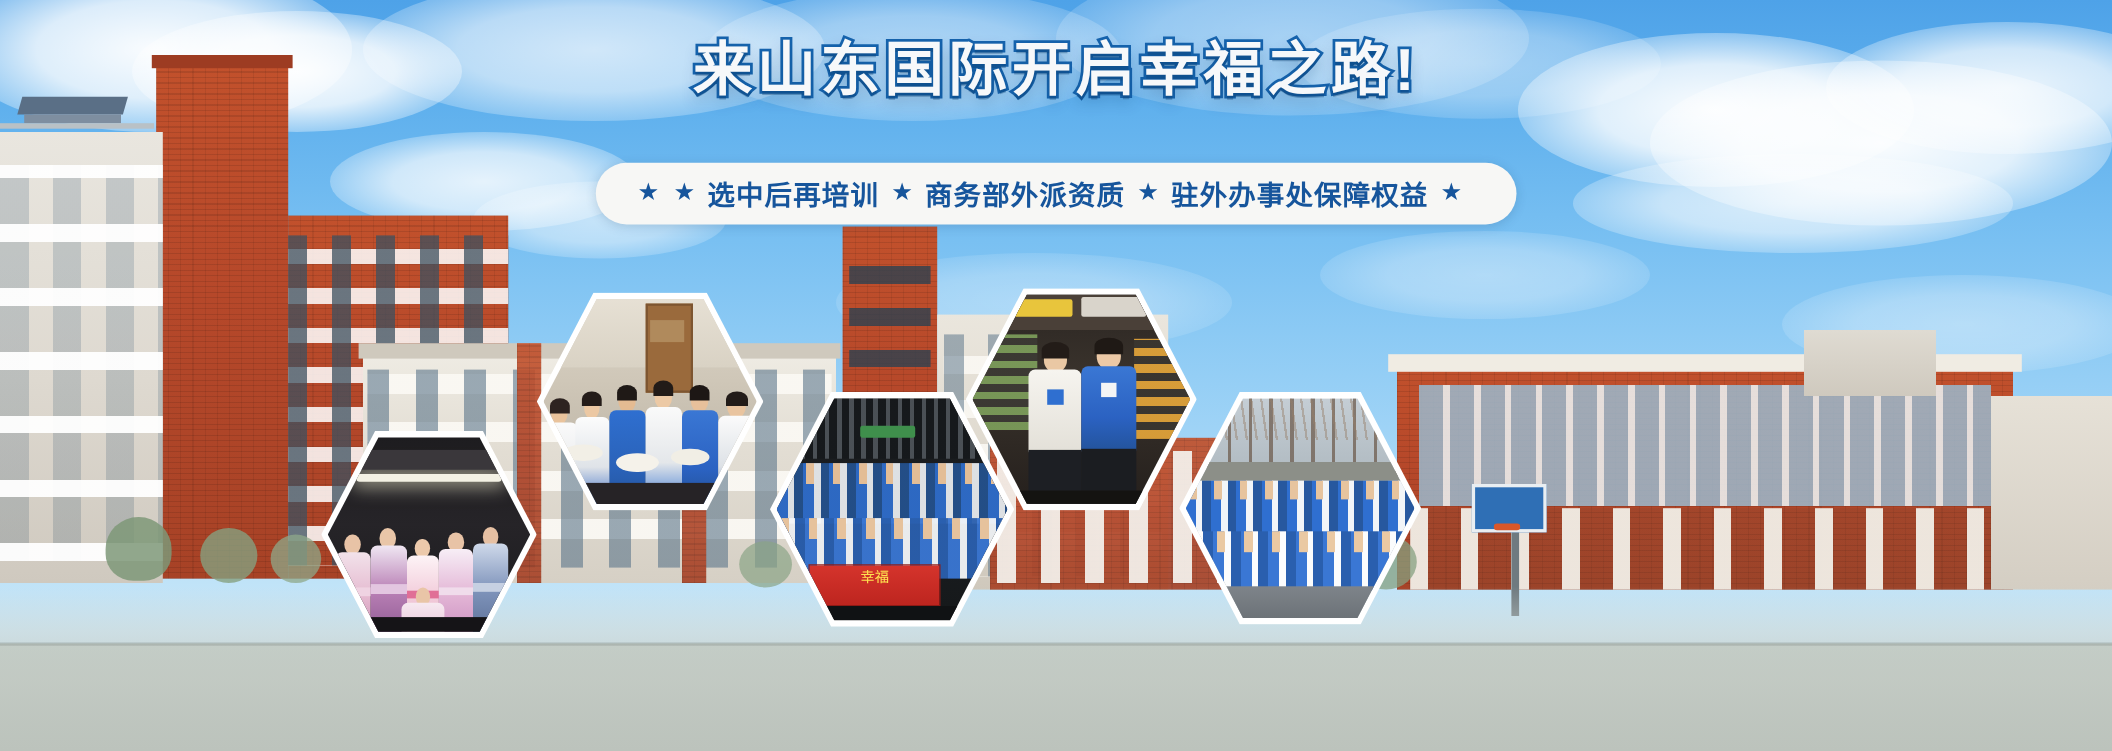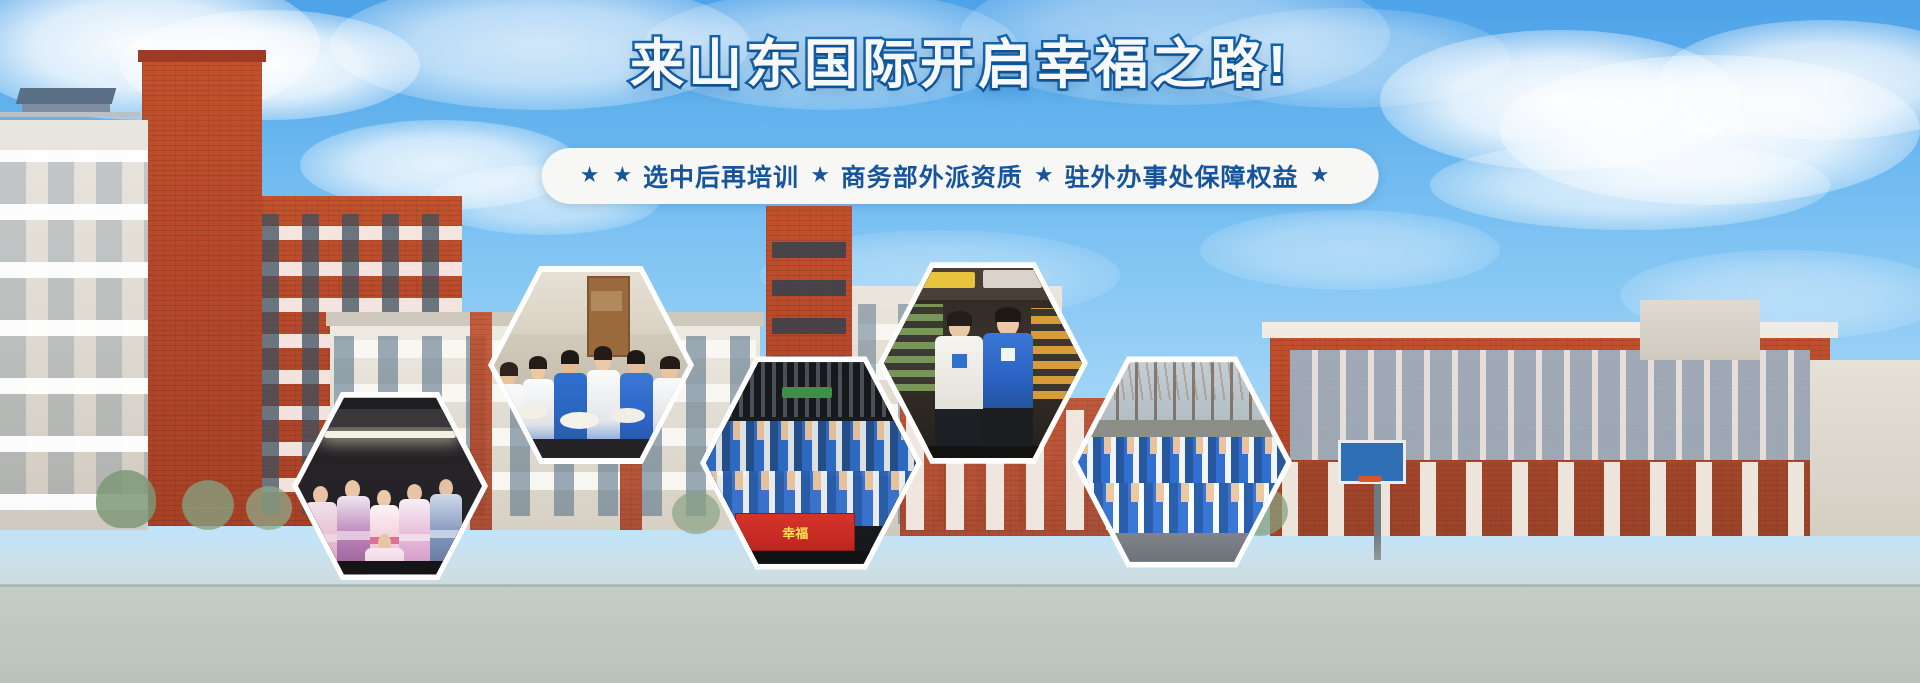"幸福" .hexbanner { align-items: center -> flex-start; font-weight: 700 -> 400 }
